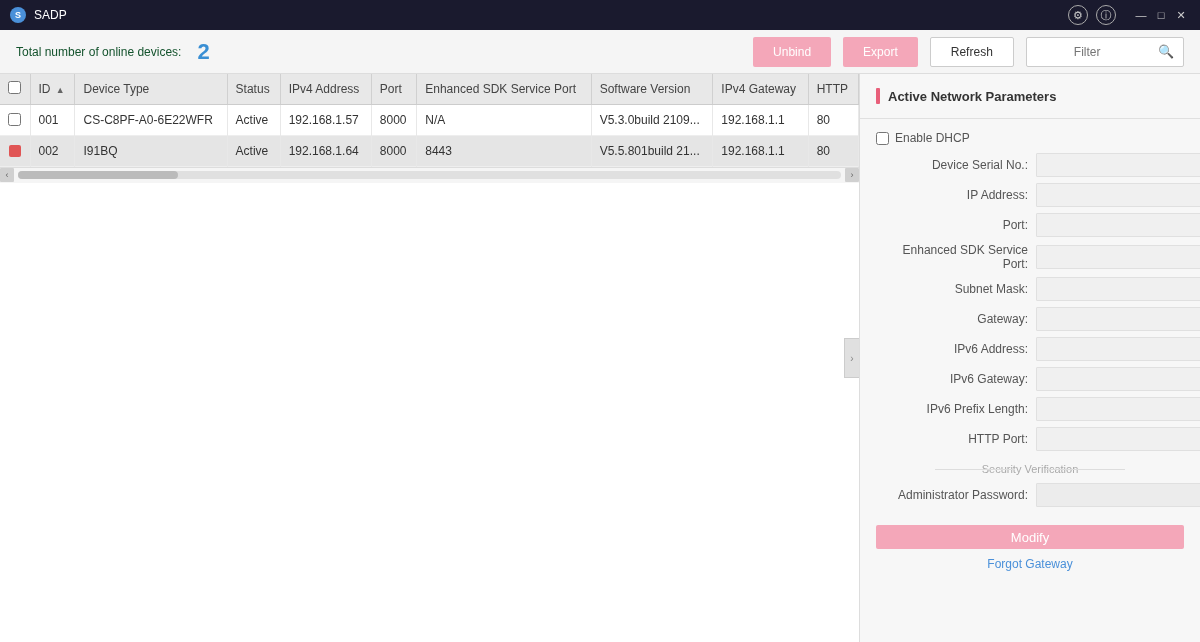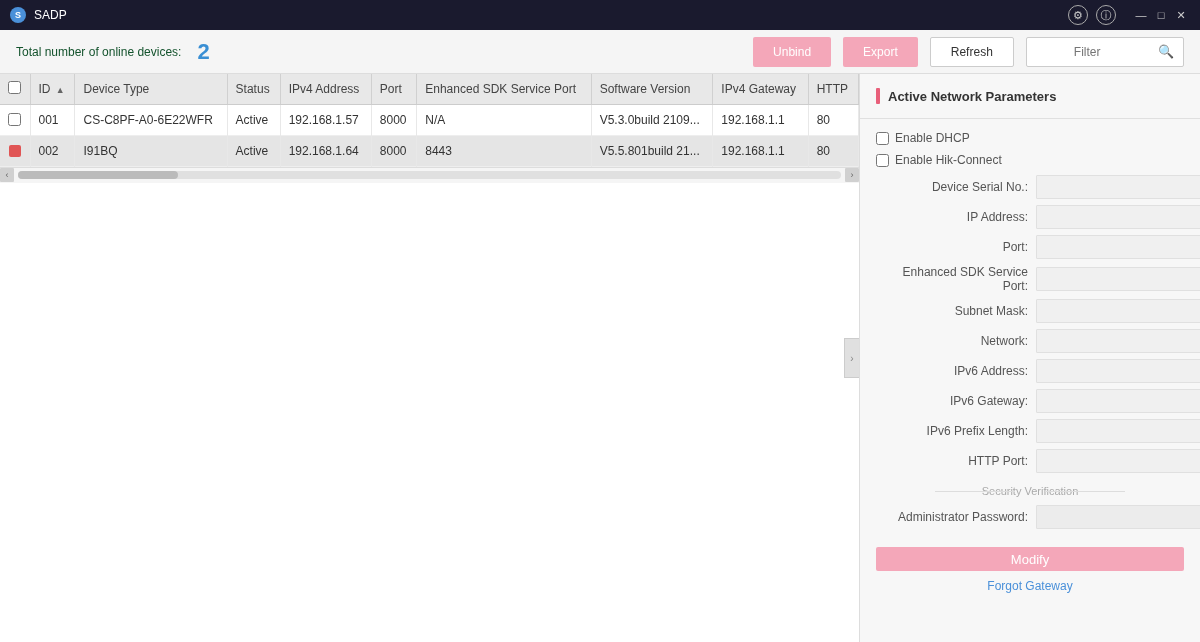"Enable Hik-Connect" div.checkbox-row { html: <div> <input> <label>Enable Hik-Connect</label> </div> -> none }
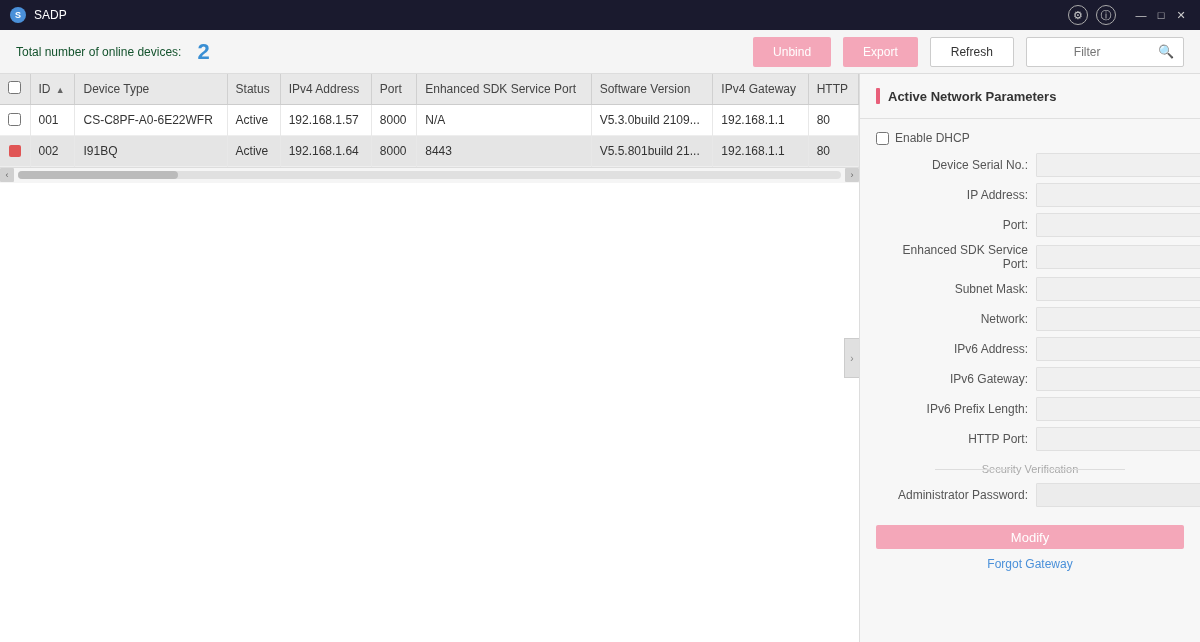"Network:" div.form-label { text: Network -> Gateway }
